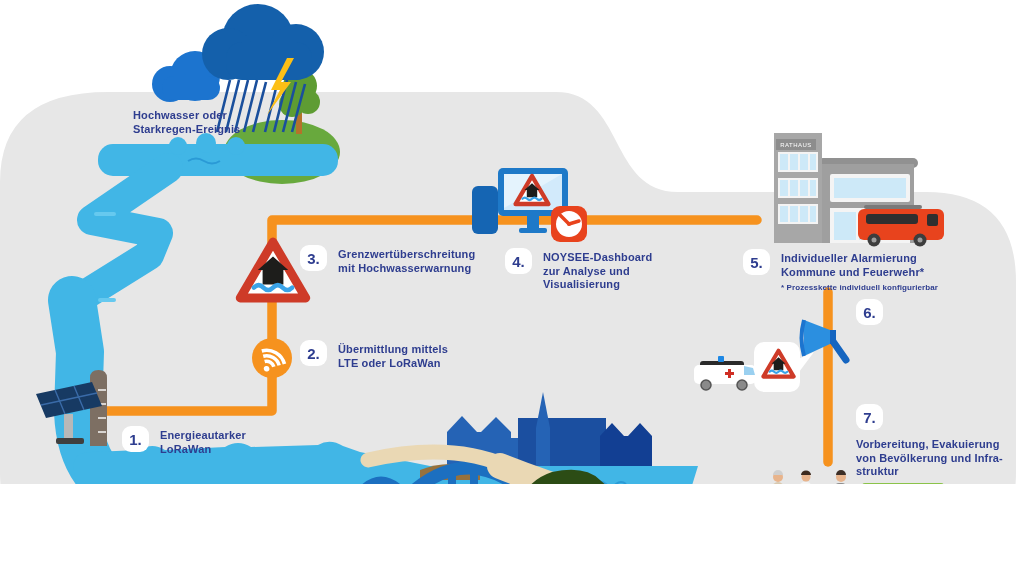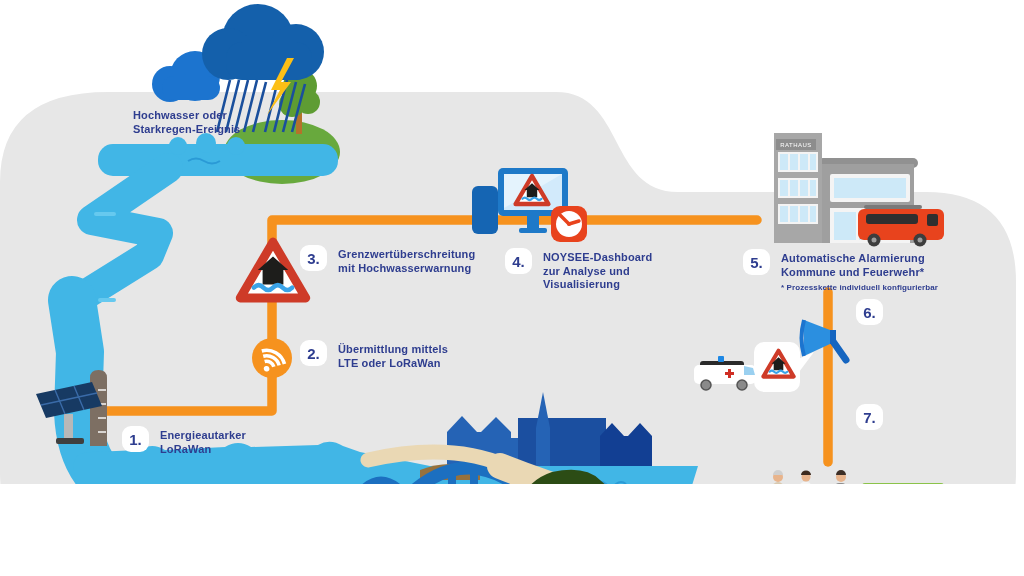"Automatische Alarmierung" div.txt { text: Automatische -> Individueller }
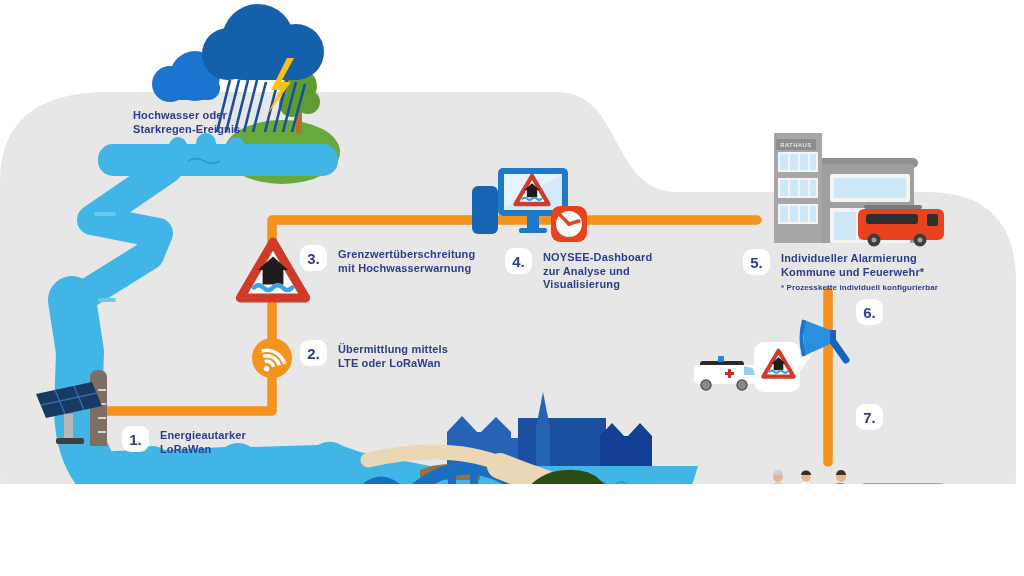"Vorbereitung, Evakuierung" div.txt { html: none -> <div>Vorbereitung, Evakuierung von Bevölkerung und Infra- struktur</div> }
